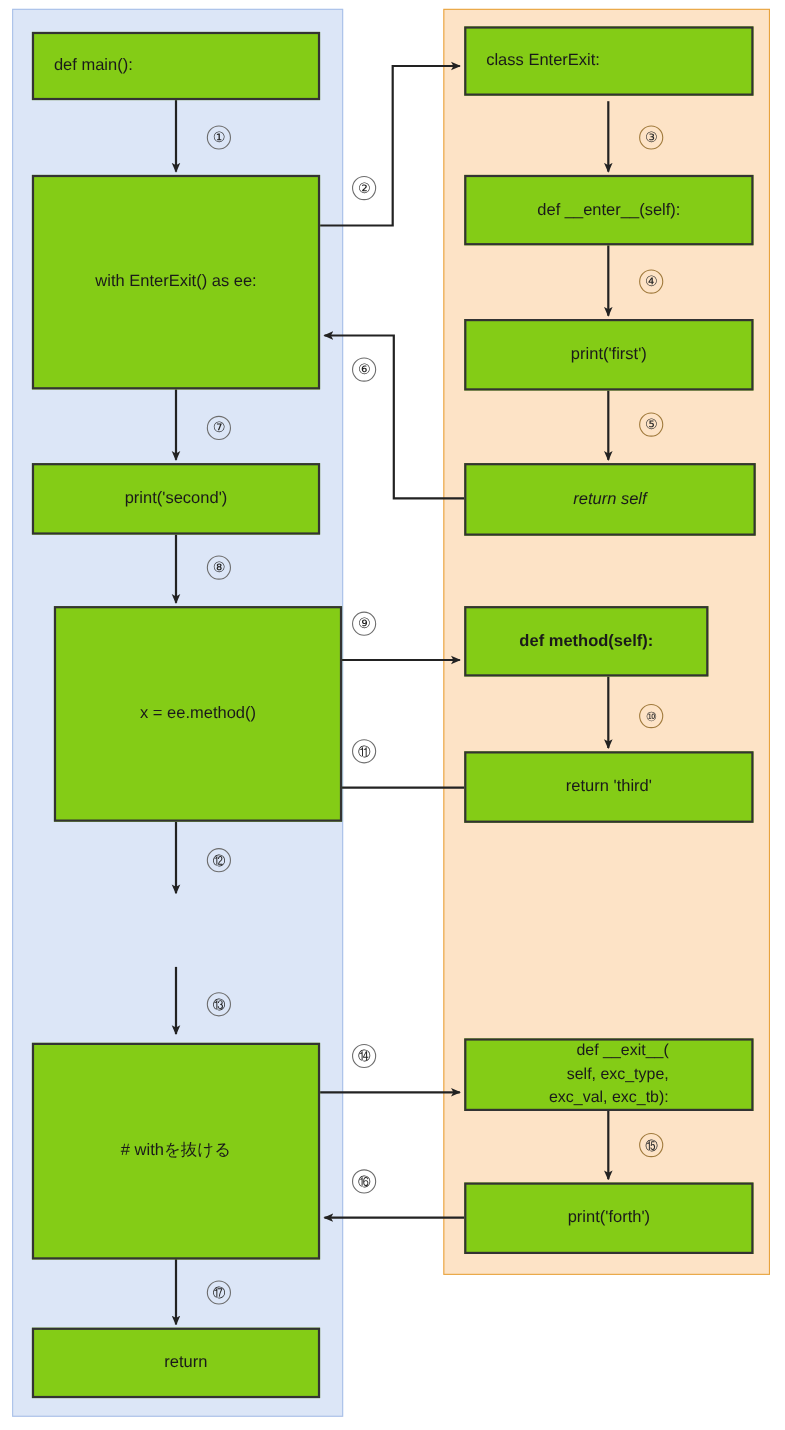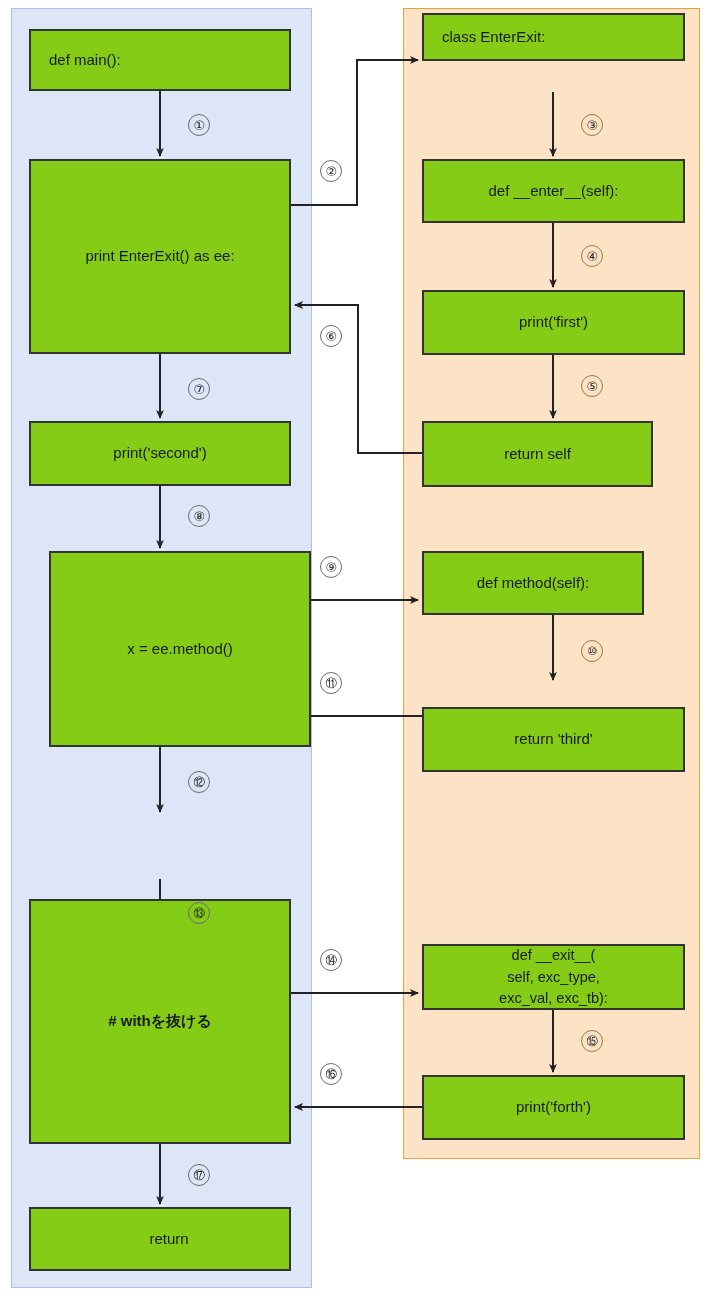"class EnterExit:" div.node { height: 48px -> 63px; top: 13px -> 24px }
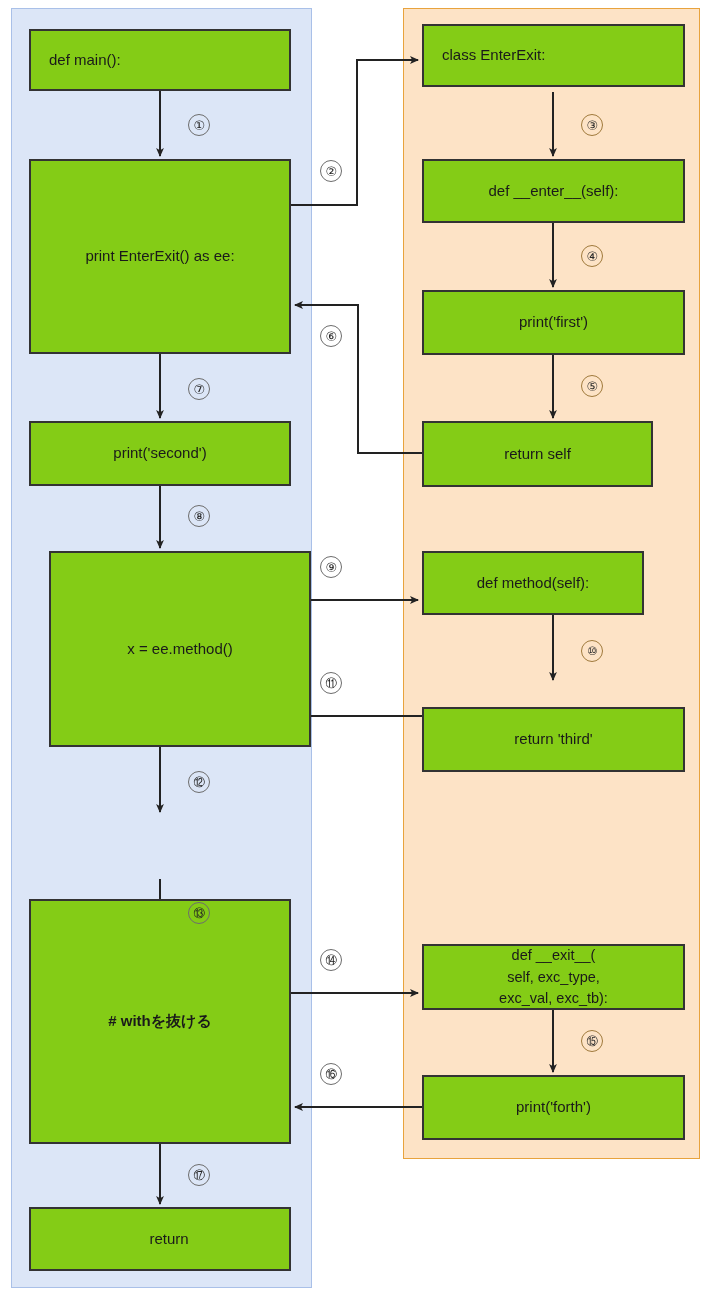"print EnterExit() as ee:" span.inner { text: print -> with }
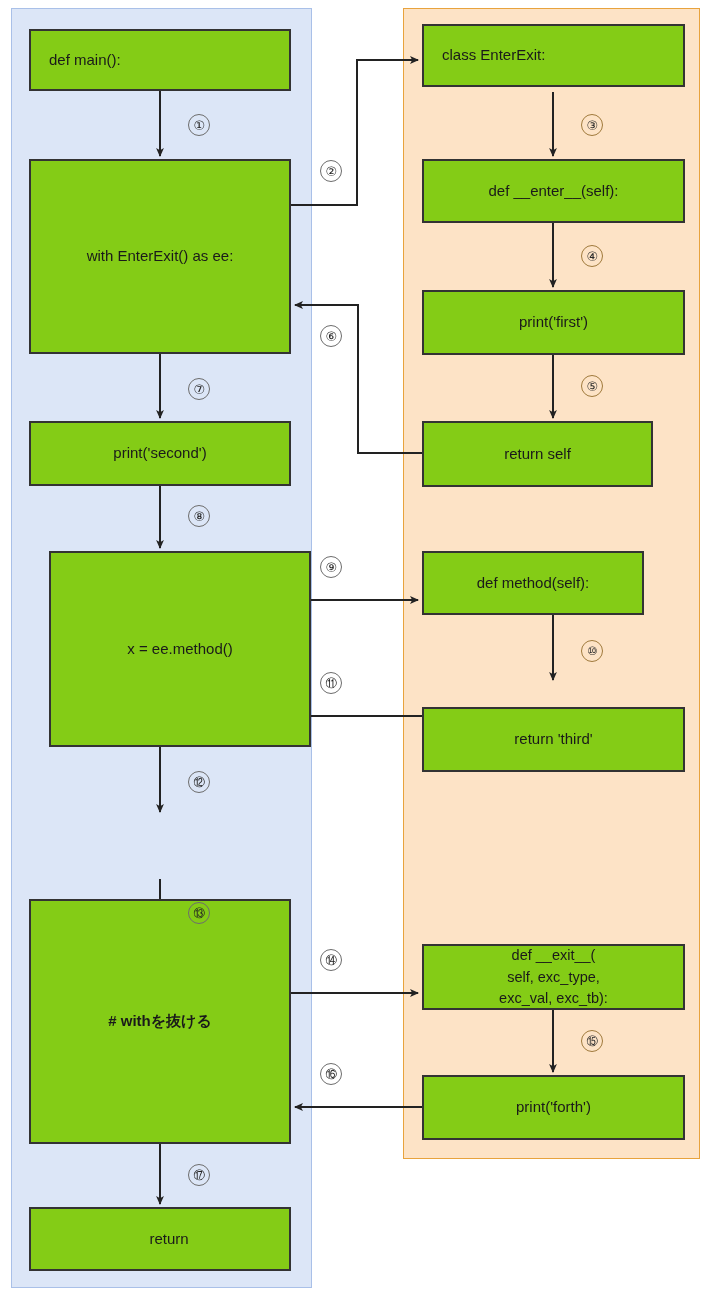"return self" div.node { font-style: none -> italic; width: 231px -> 265px }
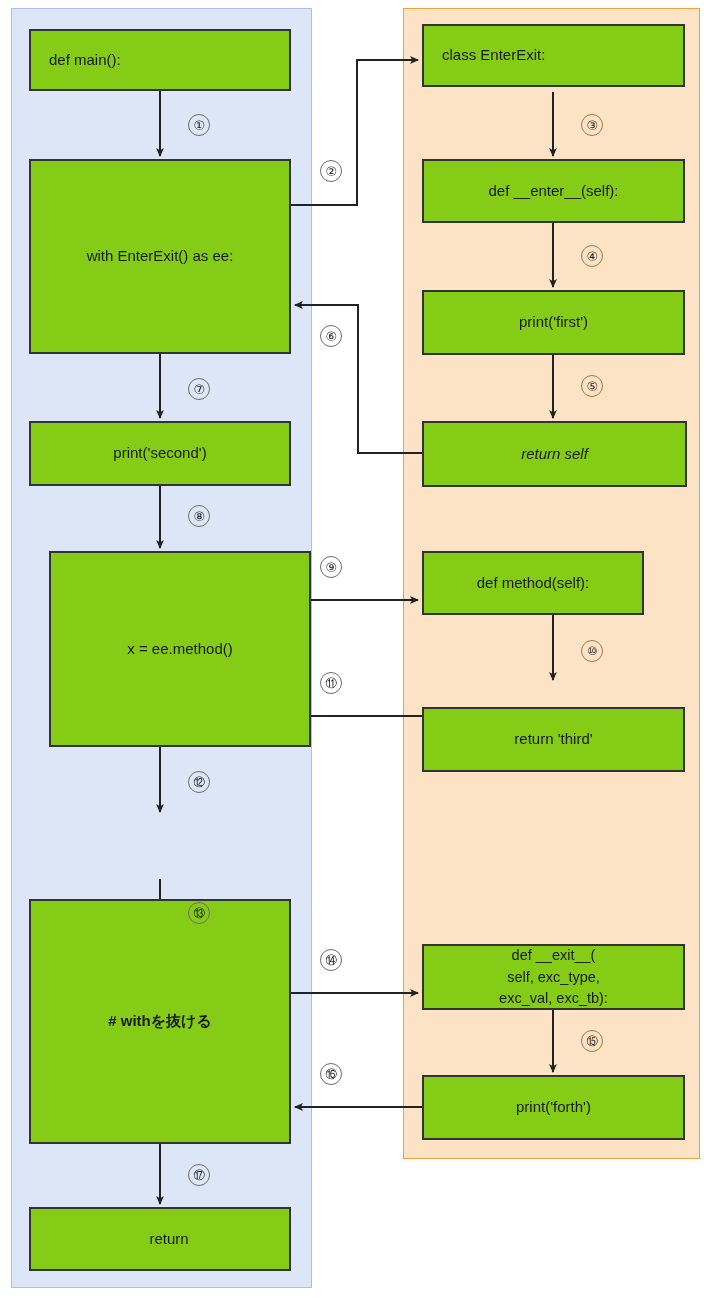"def method(self):" div.node { font-weight: none -> bold }
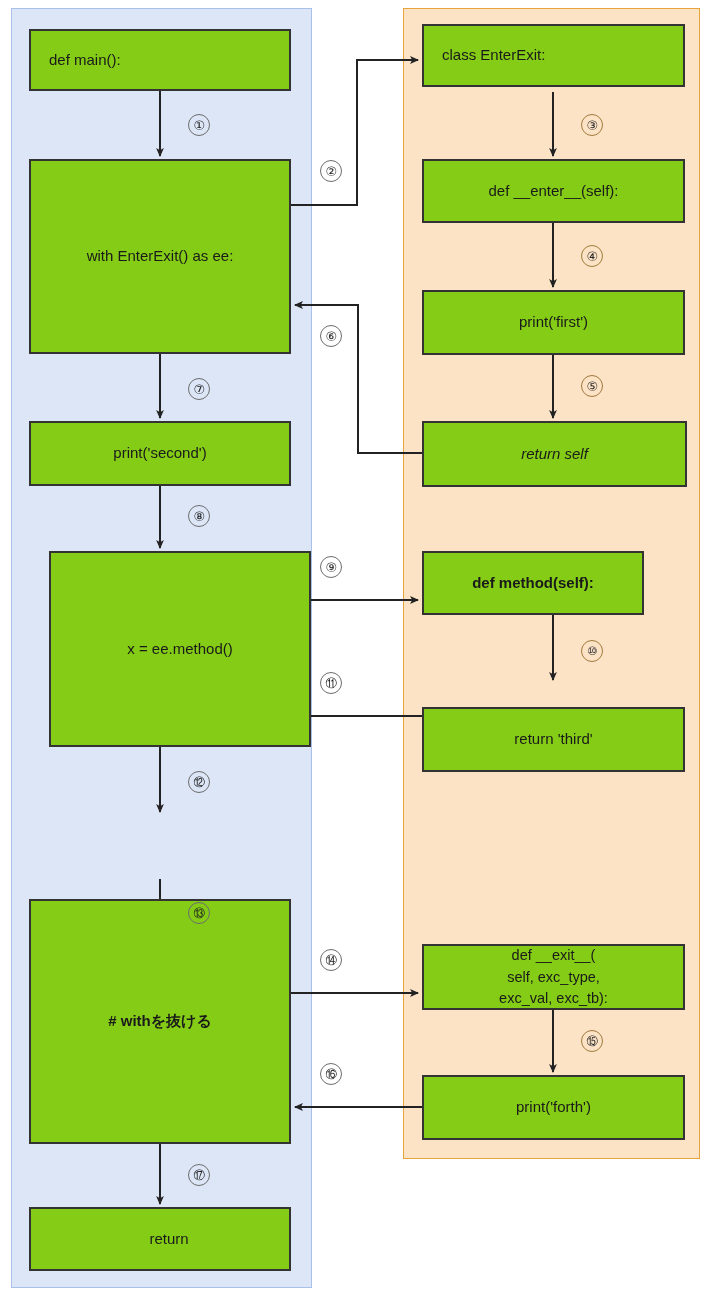"return 'third'" div.node { margin-top: 24px -> none }
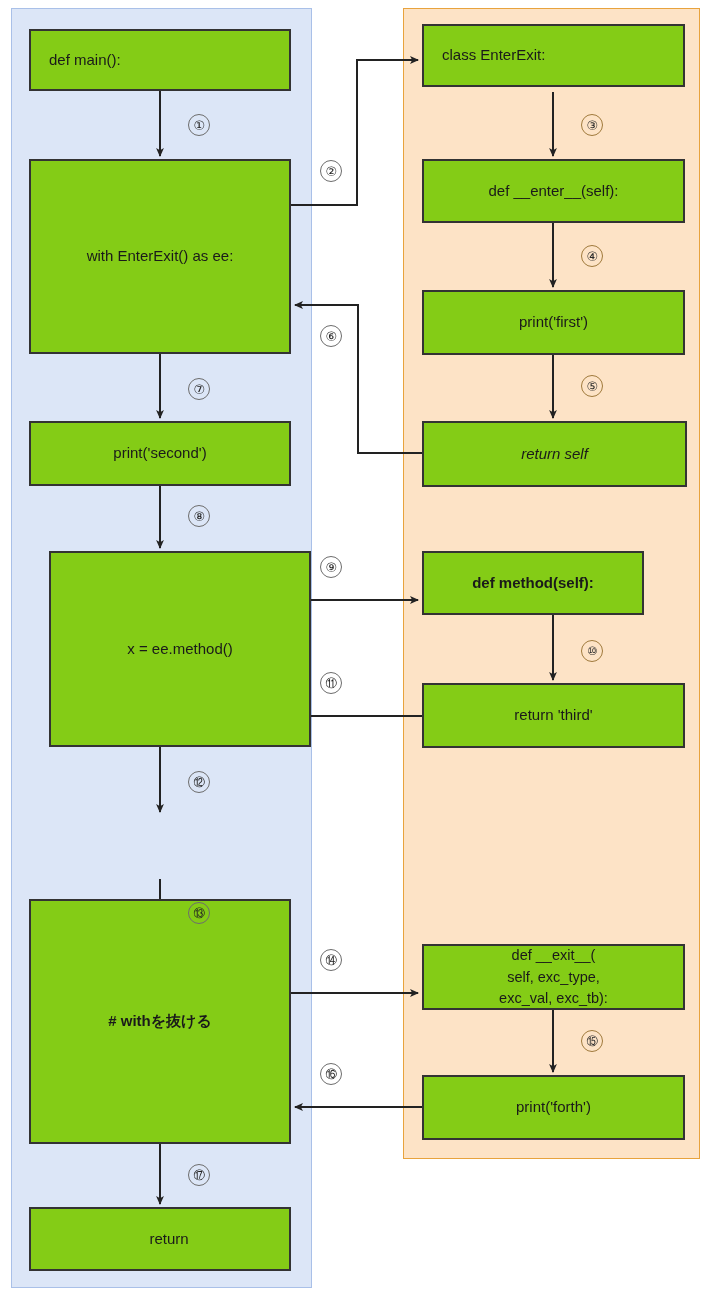"def __exit__(" .node.multiline { text-align: center -> right }
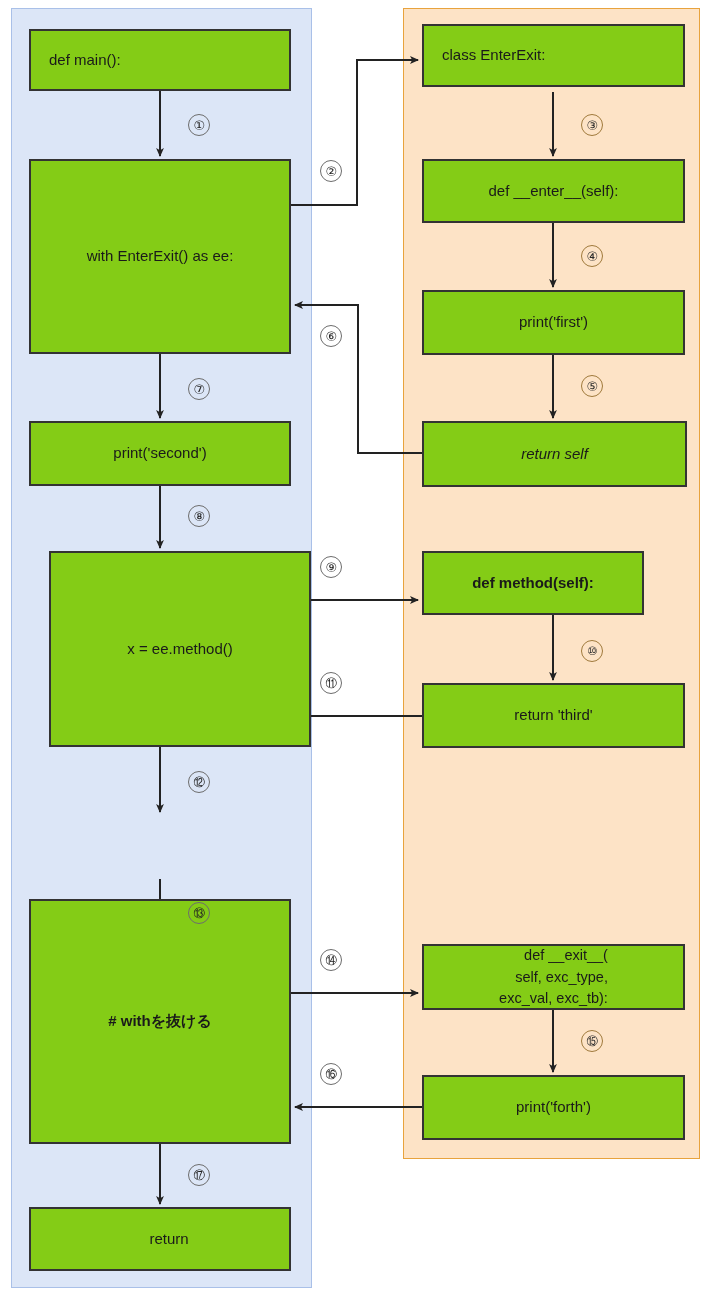"# withを抜ける" div.node { font-weight: bold -> none; height: 245px -> 197px; top: 899px -> 948px }
